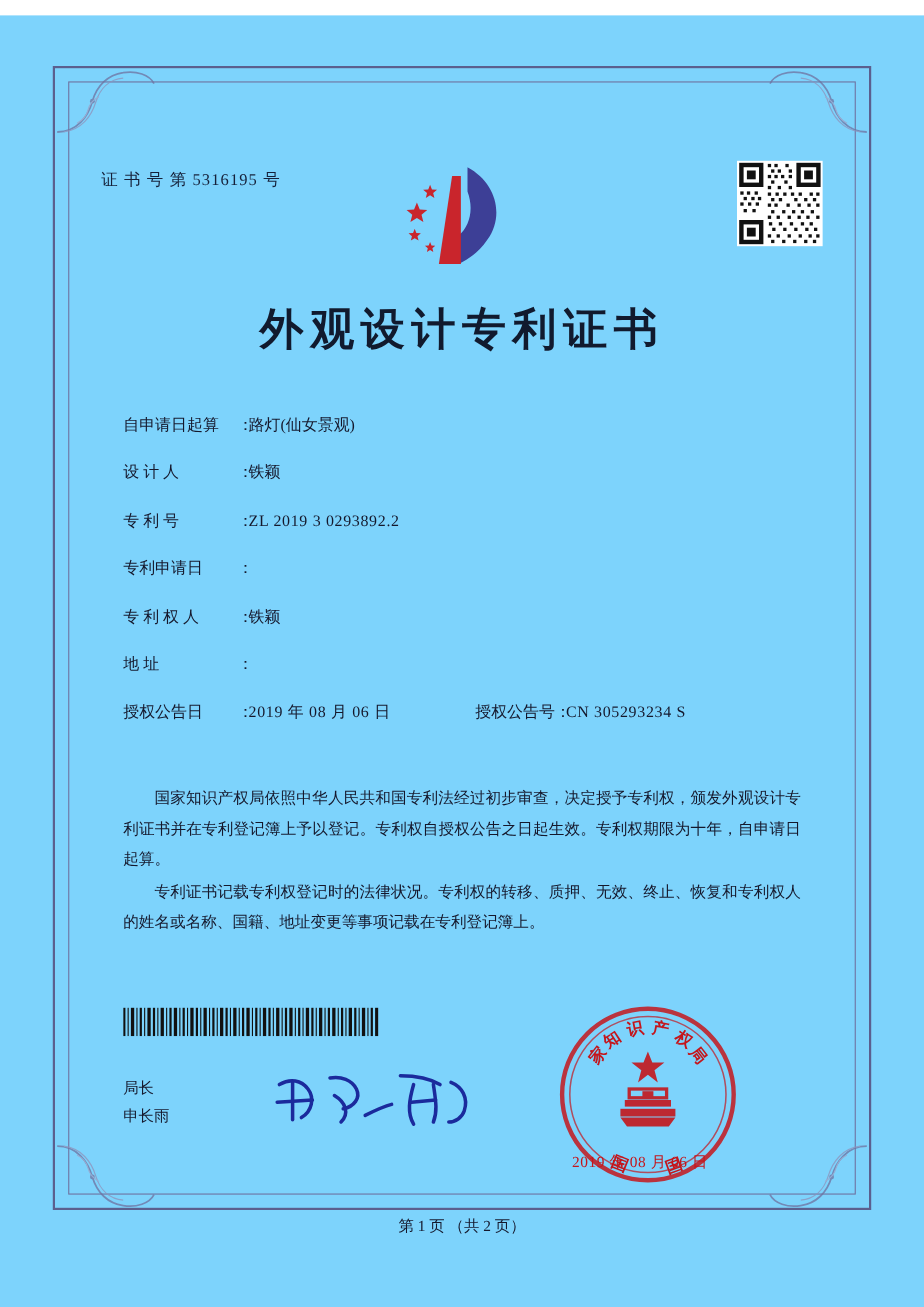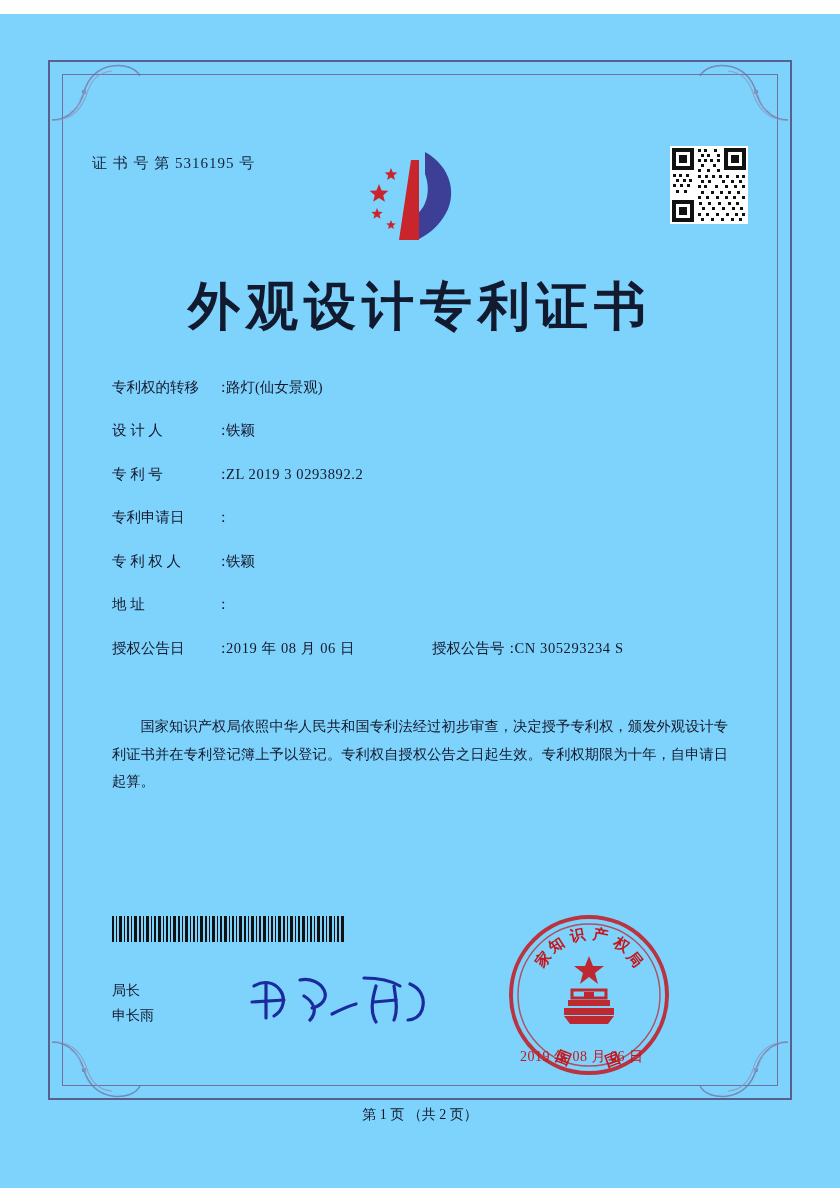"外观设计专利证书" .doc-title { font-size: 52px -> 40px }
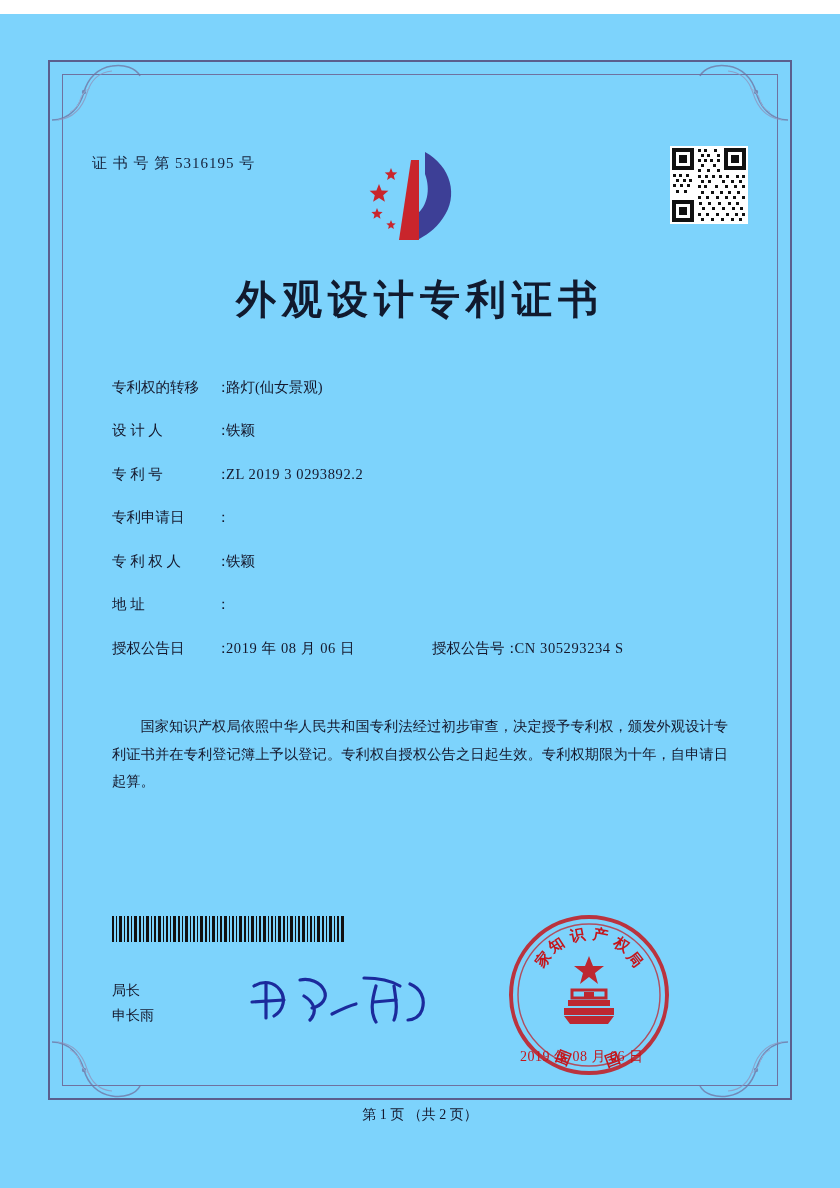"专利权的转移" span.field-label { text: 专利权的转移 -> 自申请日起算 }
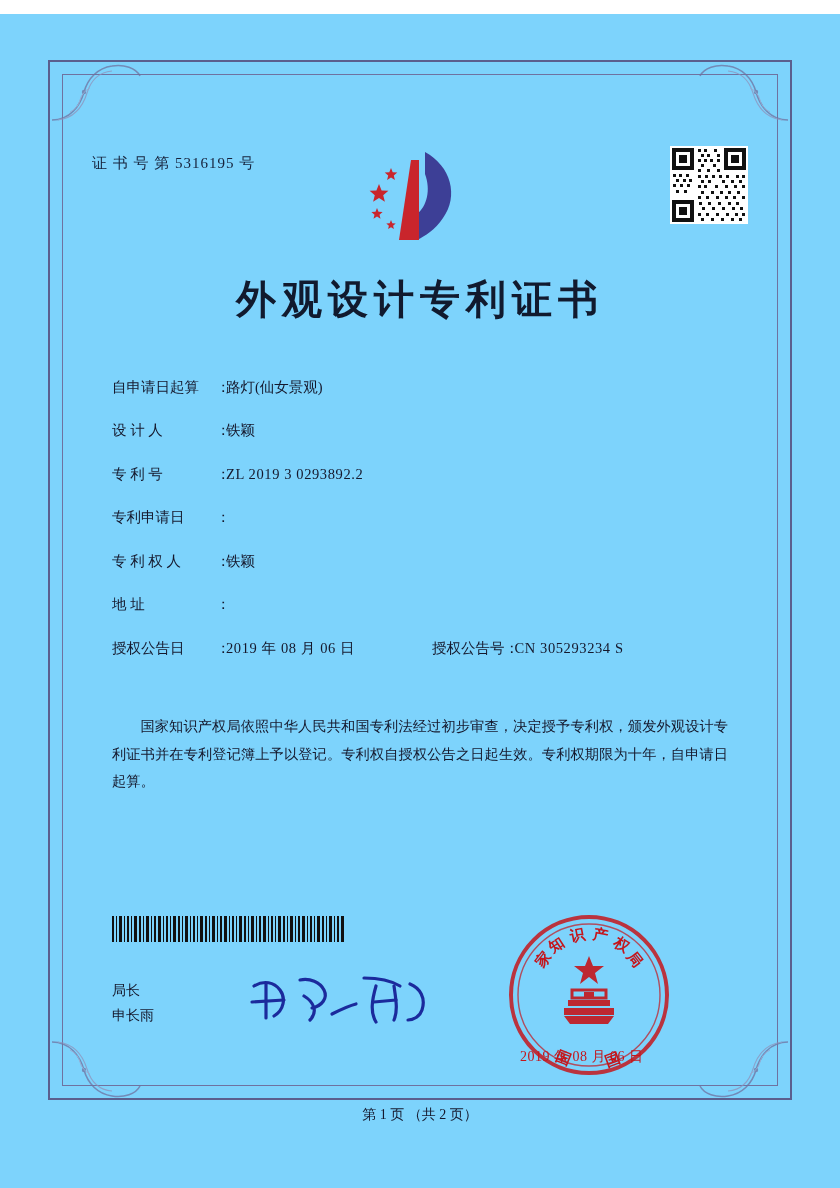"专利证书记载专利权登记时的法律状况。专利权的转移、质押、无效、终止、恢复和专利权" p { html: none -> <p>专利证书记载专利权登记时的法律状况。专利权的转移、质押、无效、终止、恢复和专利权人的姓名或名称、国籍、地址变更等事项记载在专利登记簿上。</p> }
